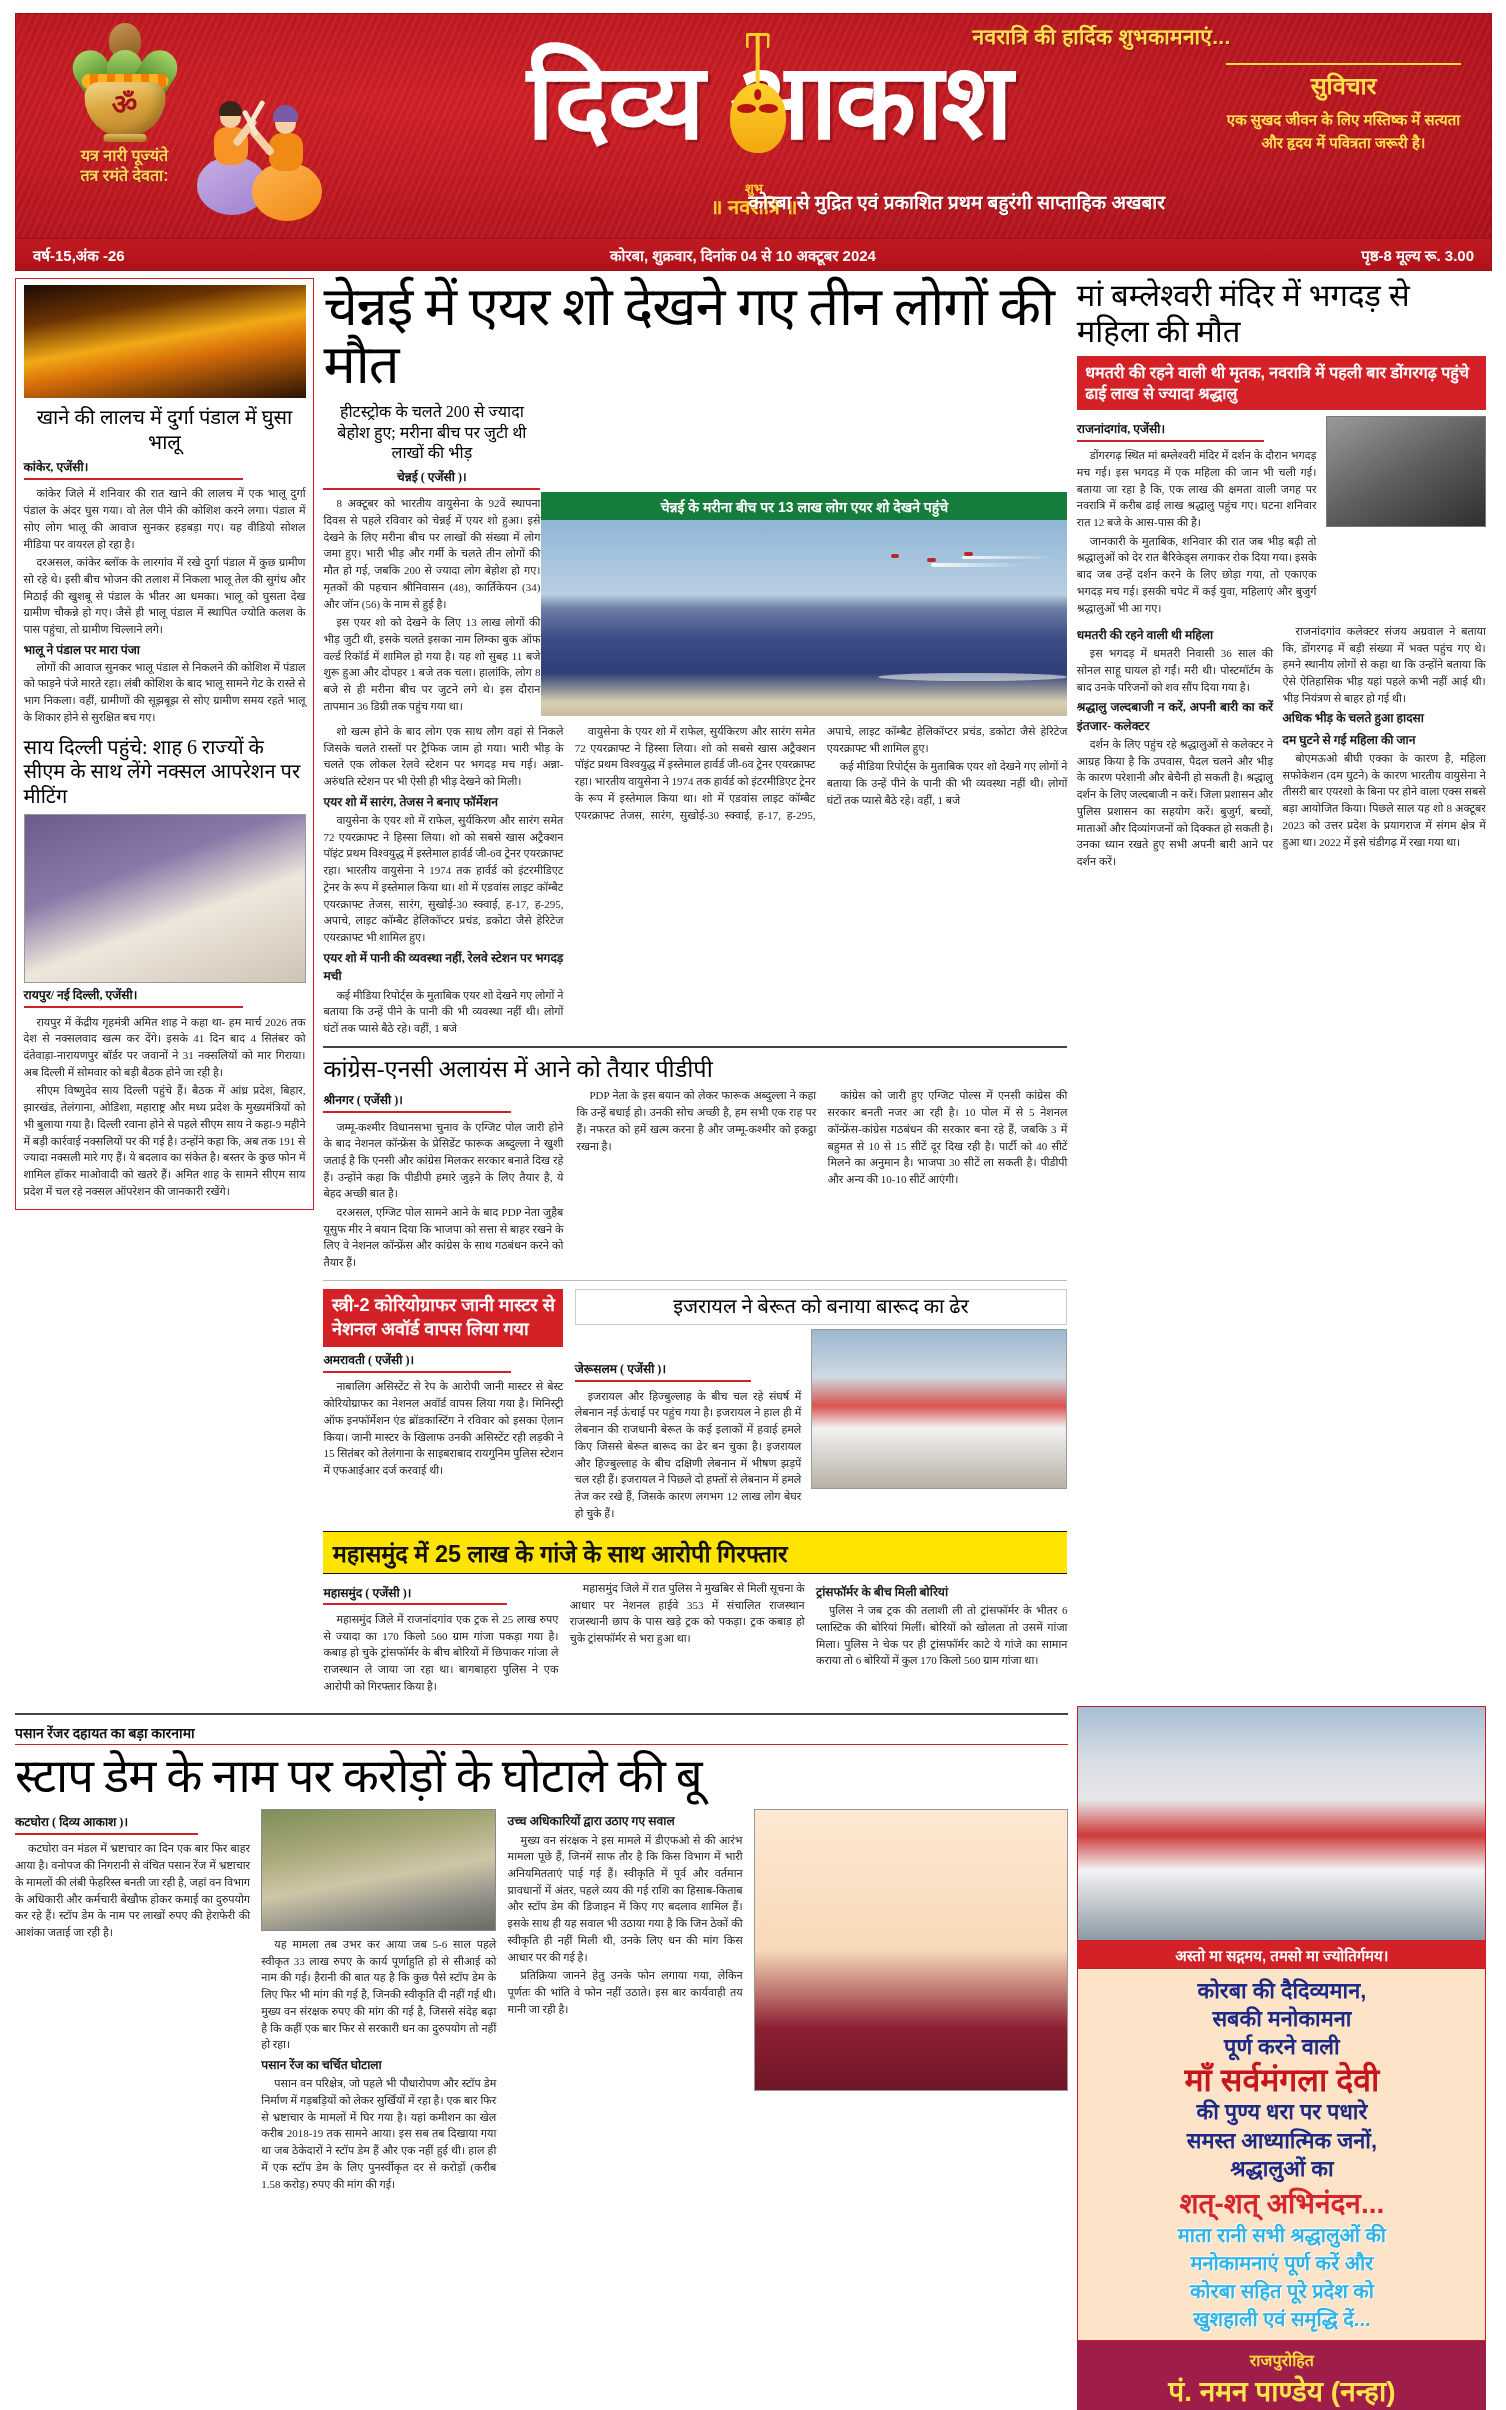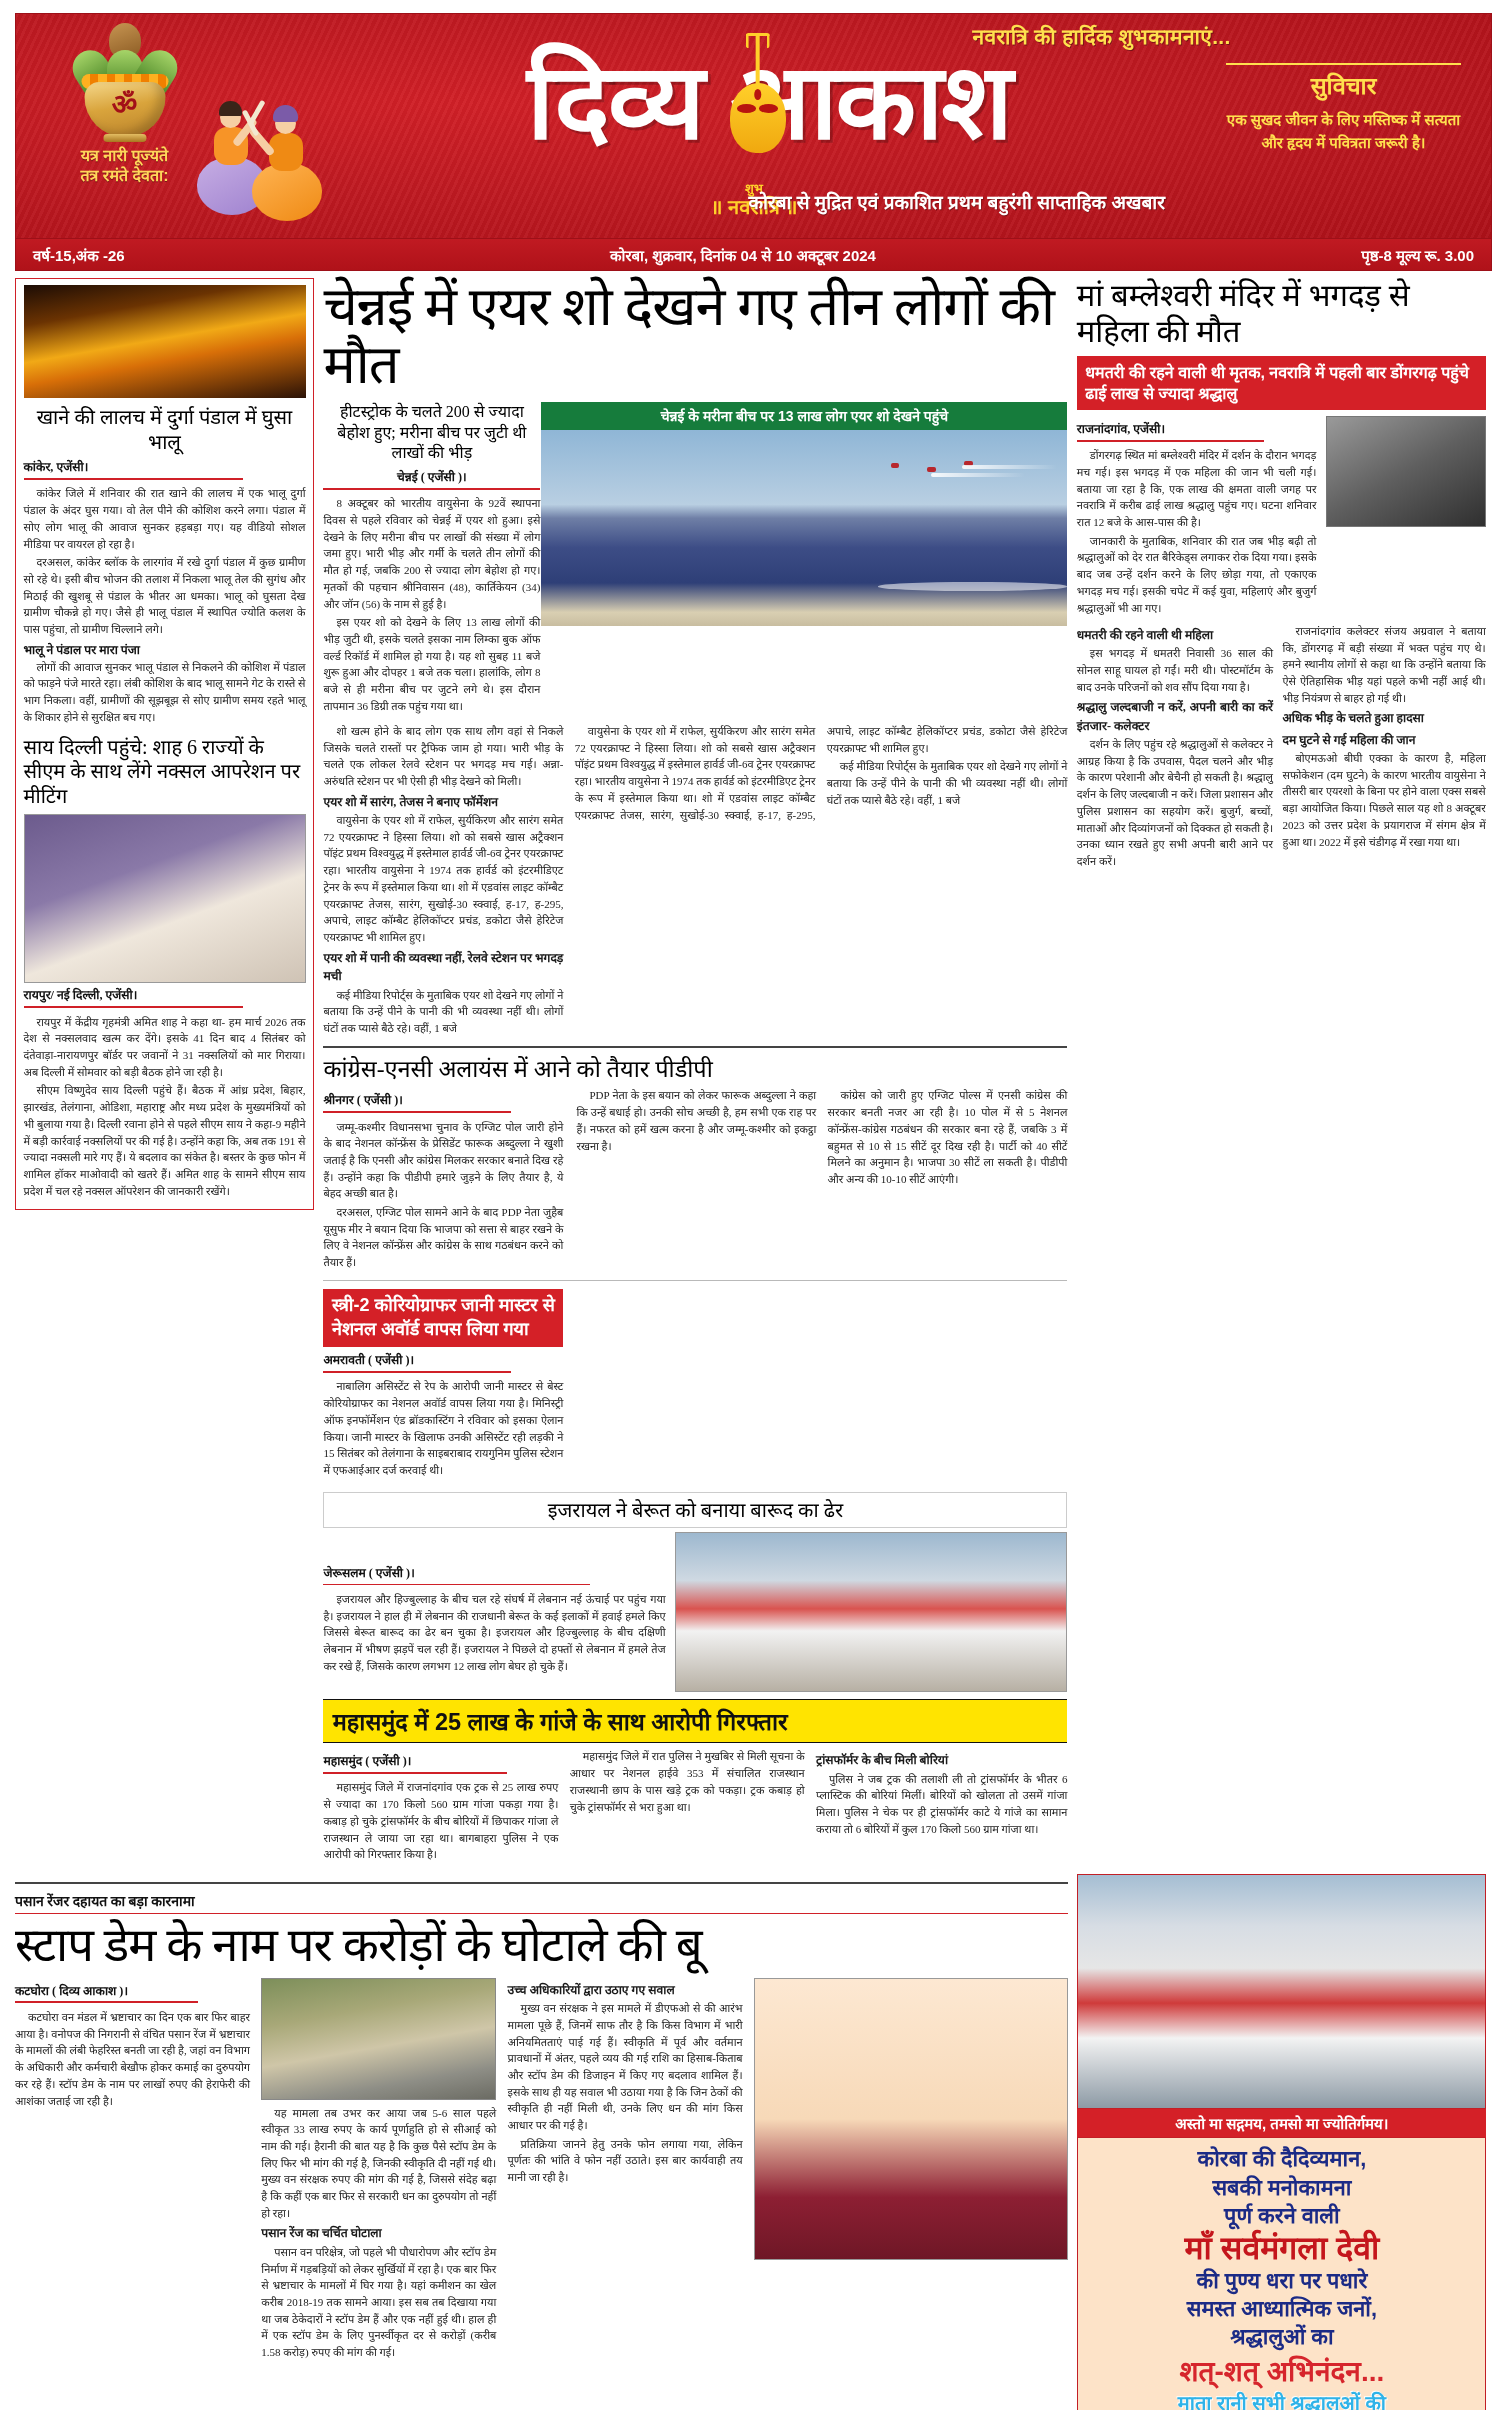"हीटस्ट्रोक के चलते 200 से" div { align-items: none -> flex-end }
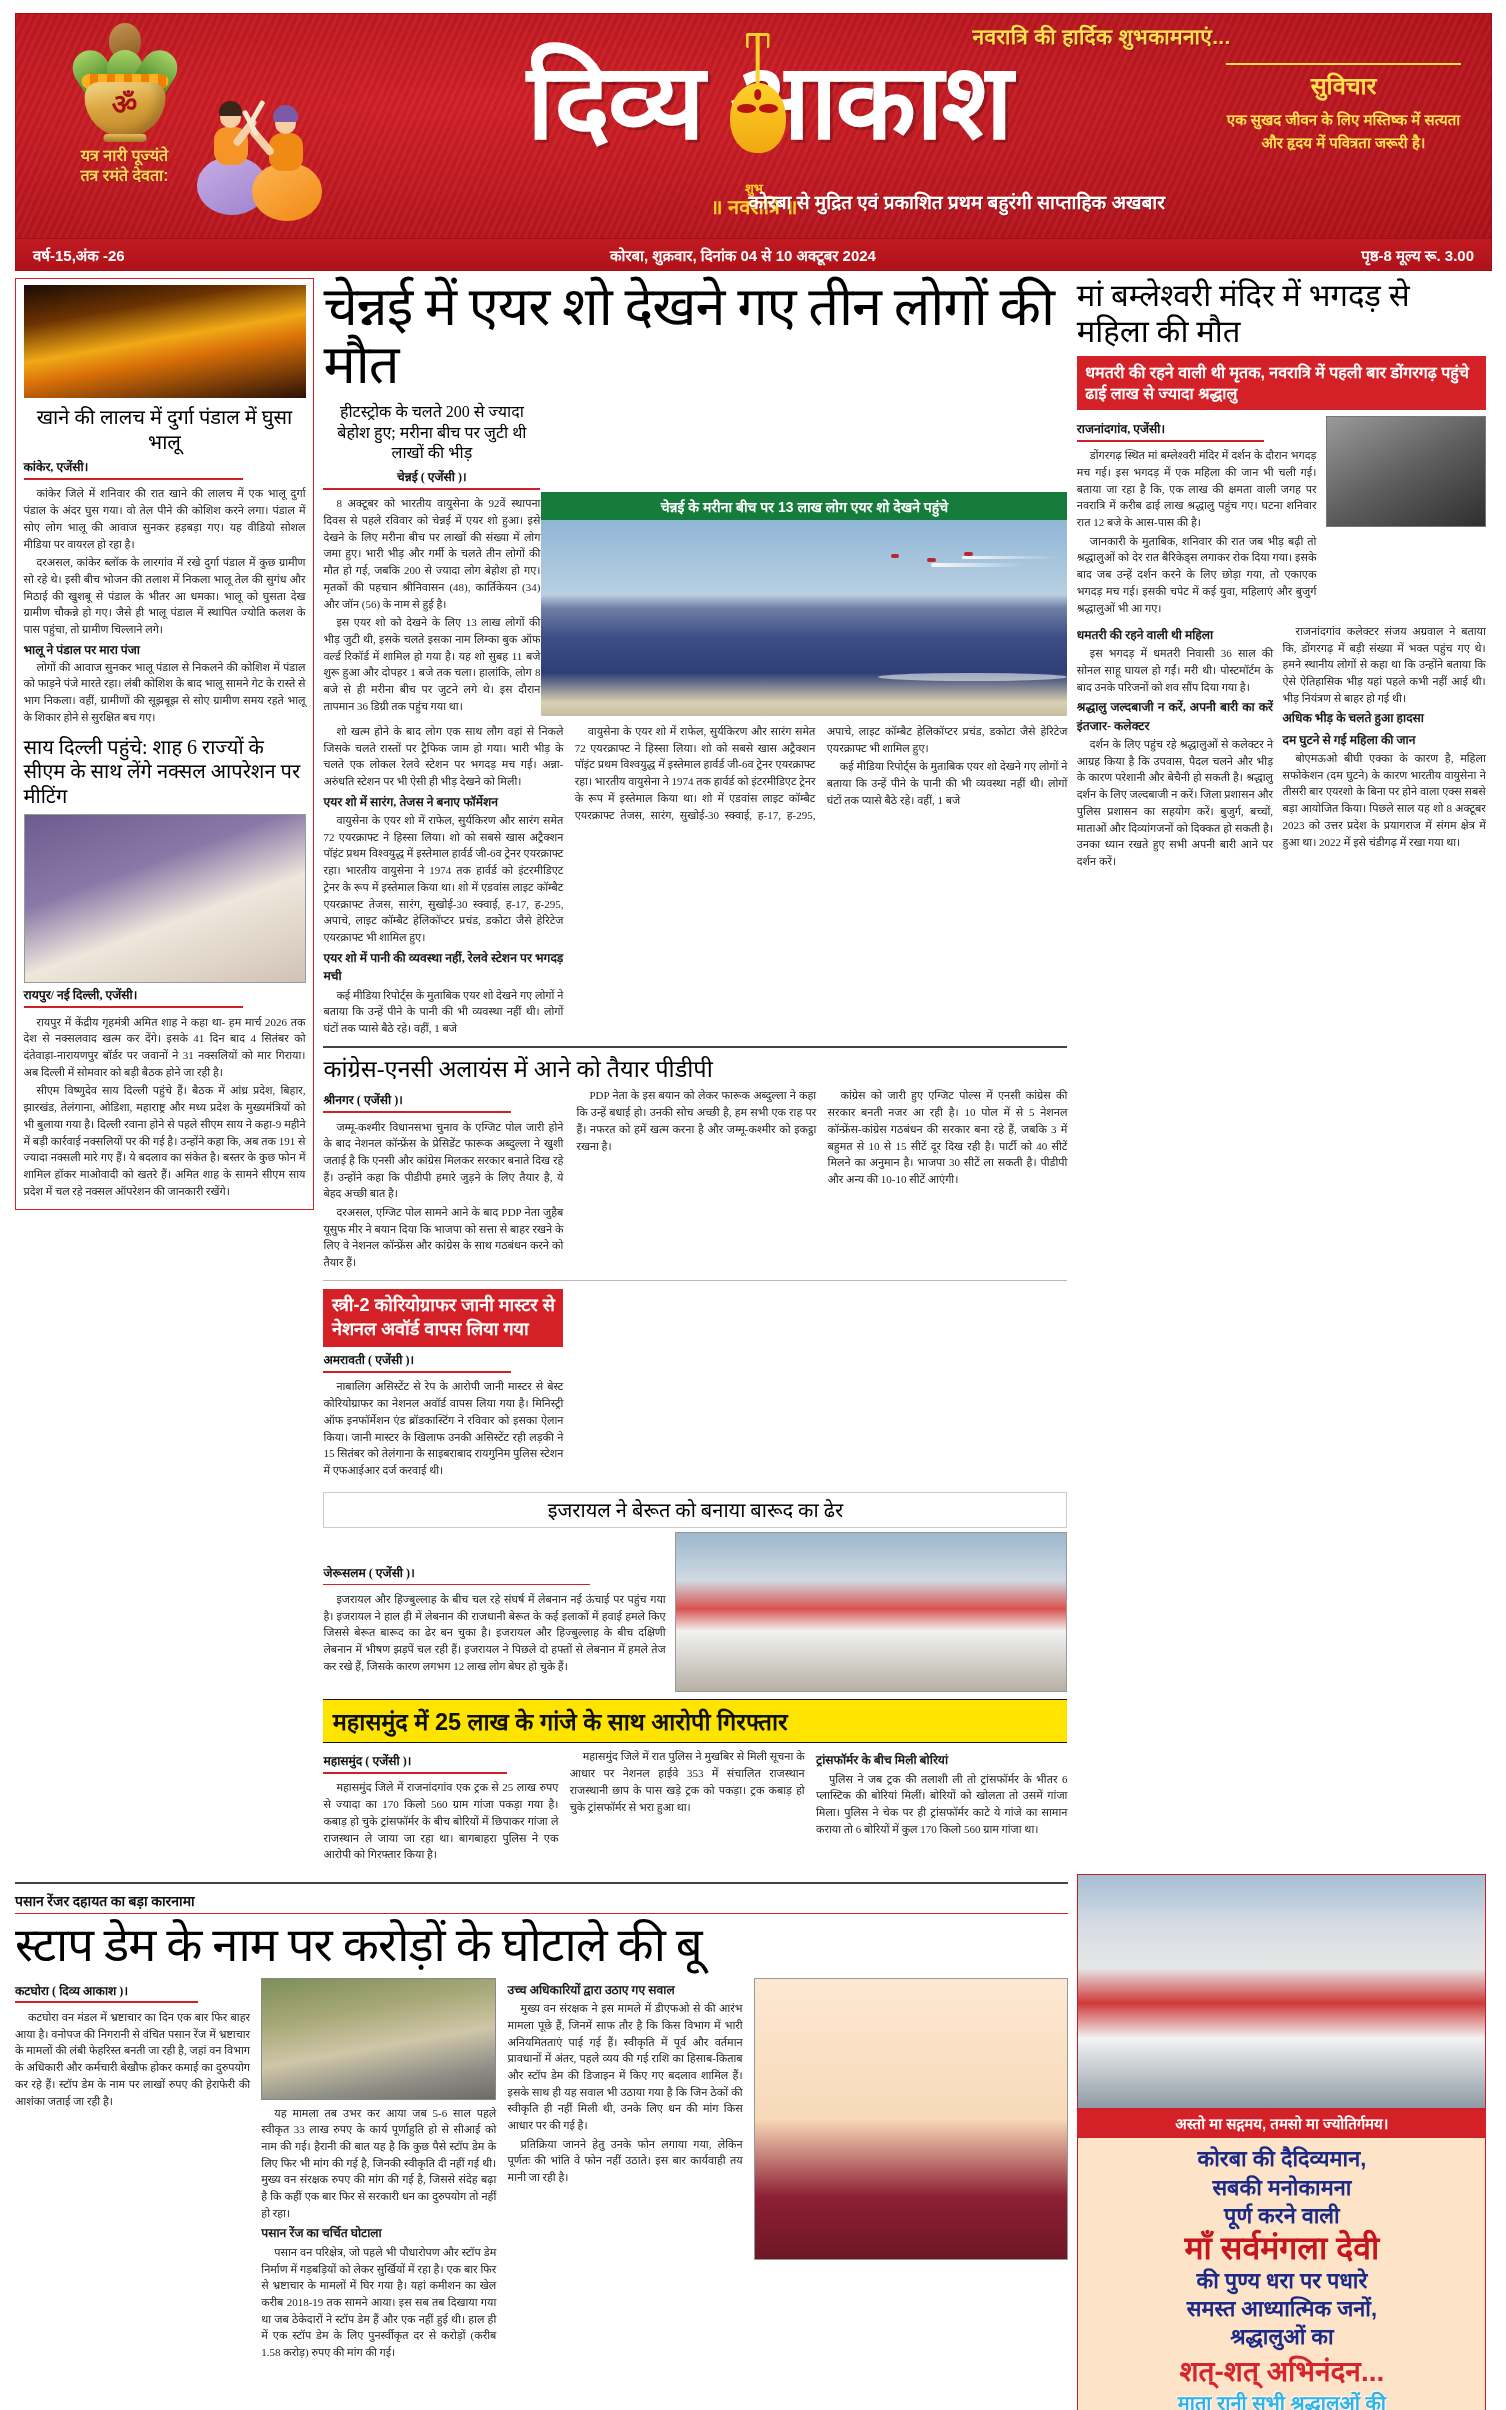"स्त्री-2 कोरियोग्राफर जानी मास्टर से" div { flex-direction: column -> none }
